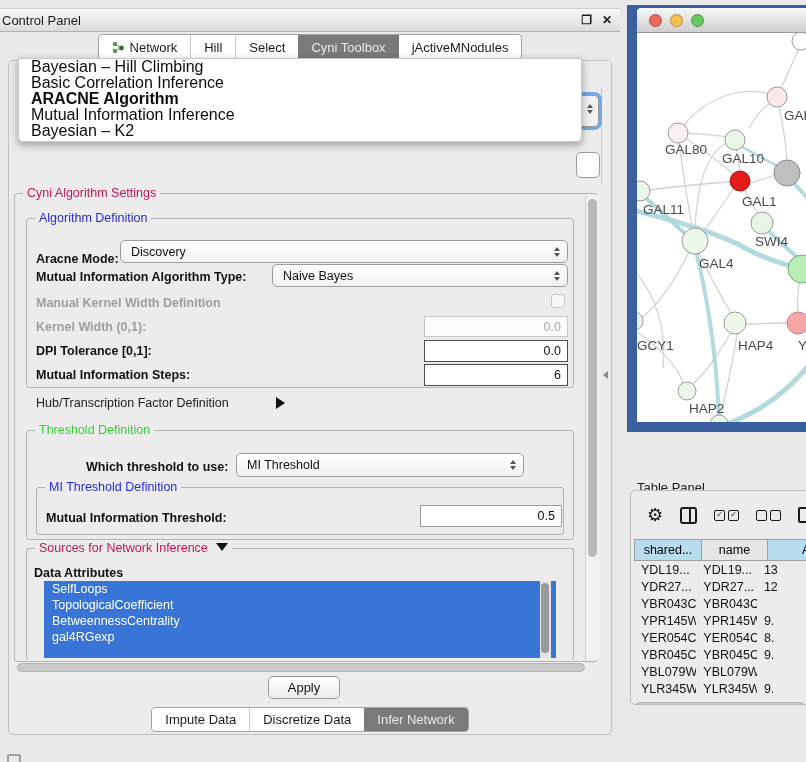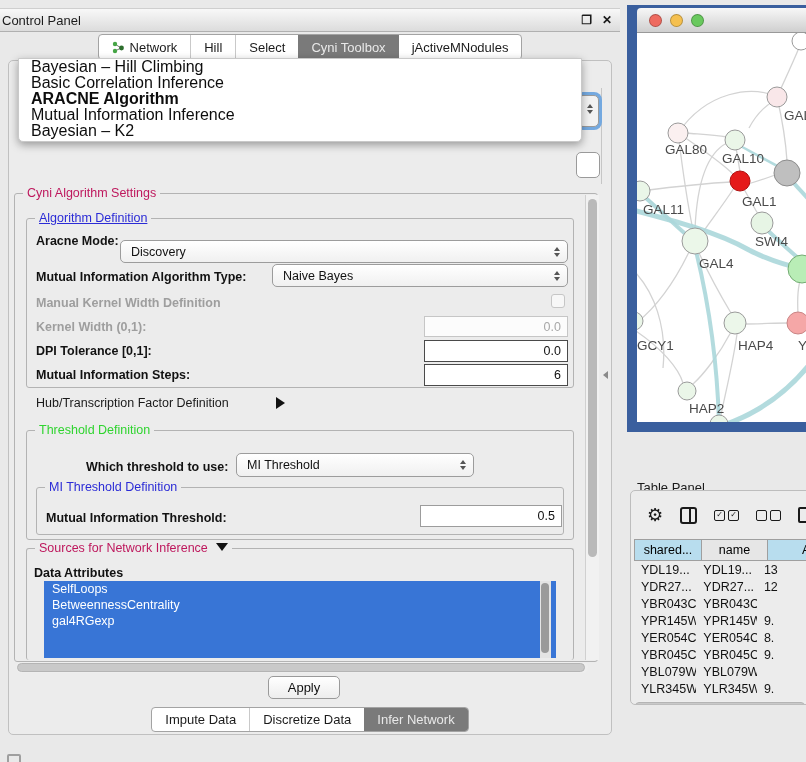"Algorithm Definition" span.gb-title { text-decoration: underline -> none }
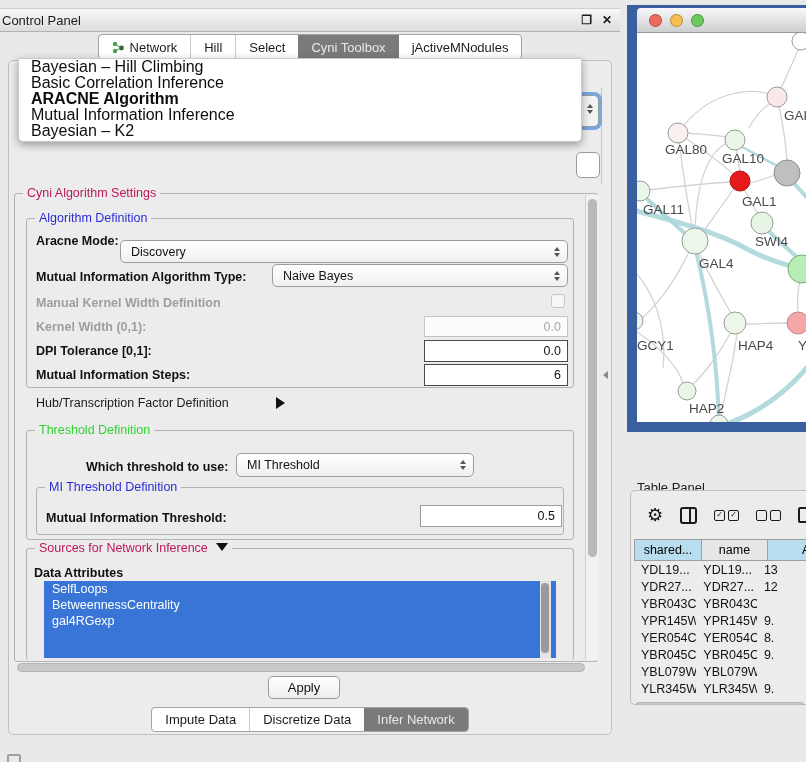"Aracne Mode:" span.abs { top: 234px -> 252px }
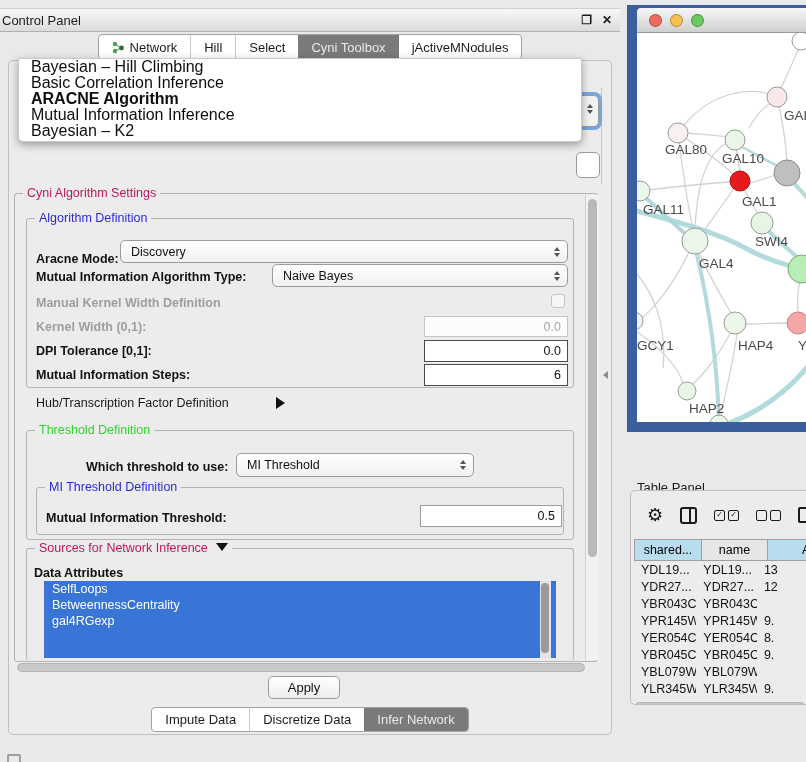"MI Threshold" div.abs { width: 238px -> 288px }
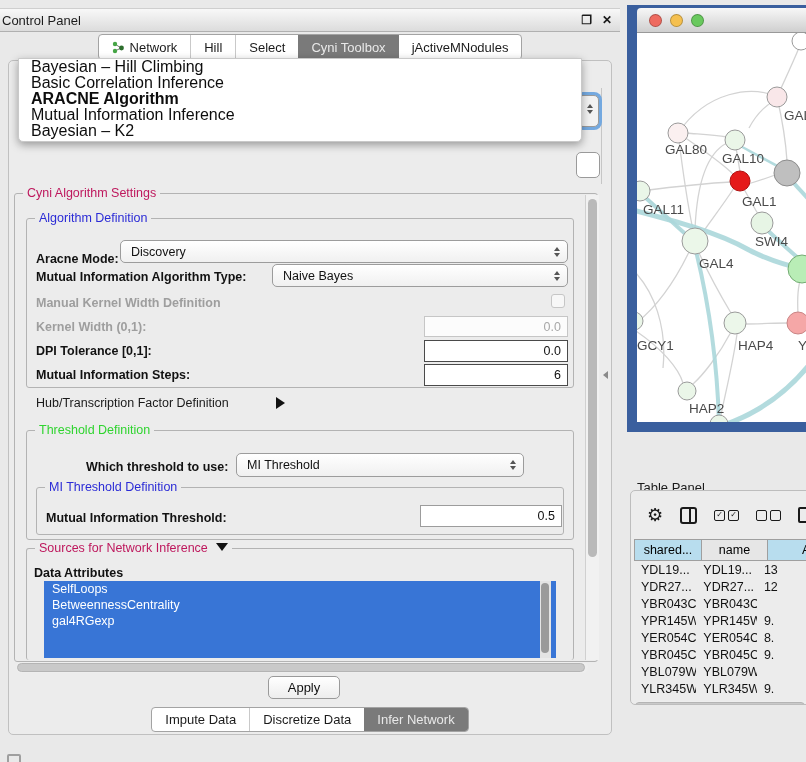"TopologicalCoefficient" div.selrow { html: none -> <div>TopologicalCoefficient</div> }
